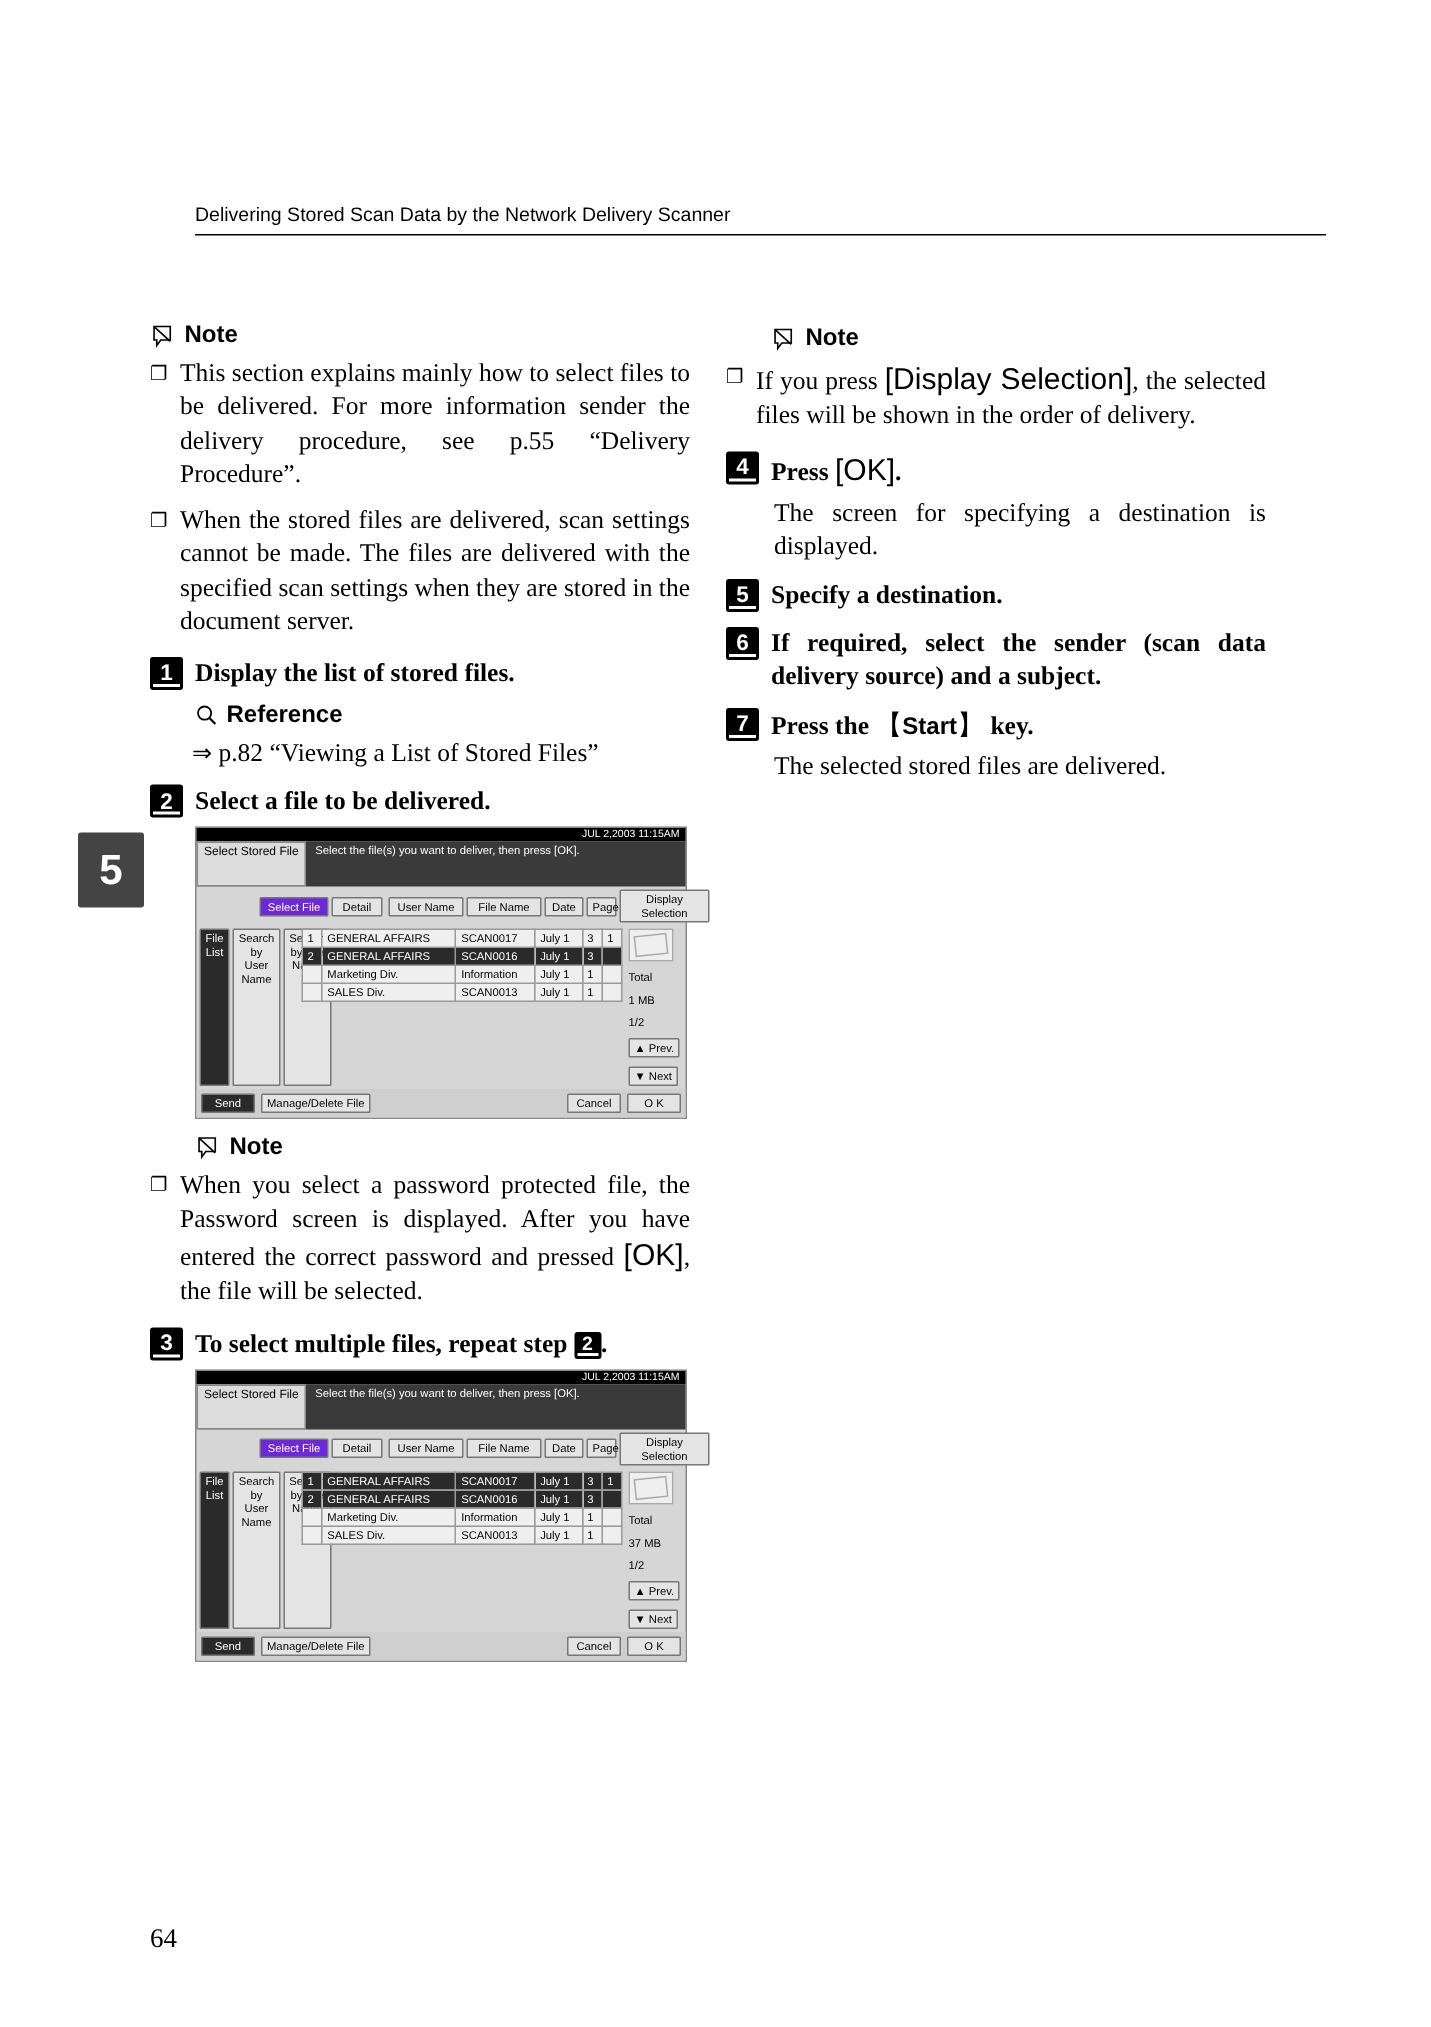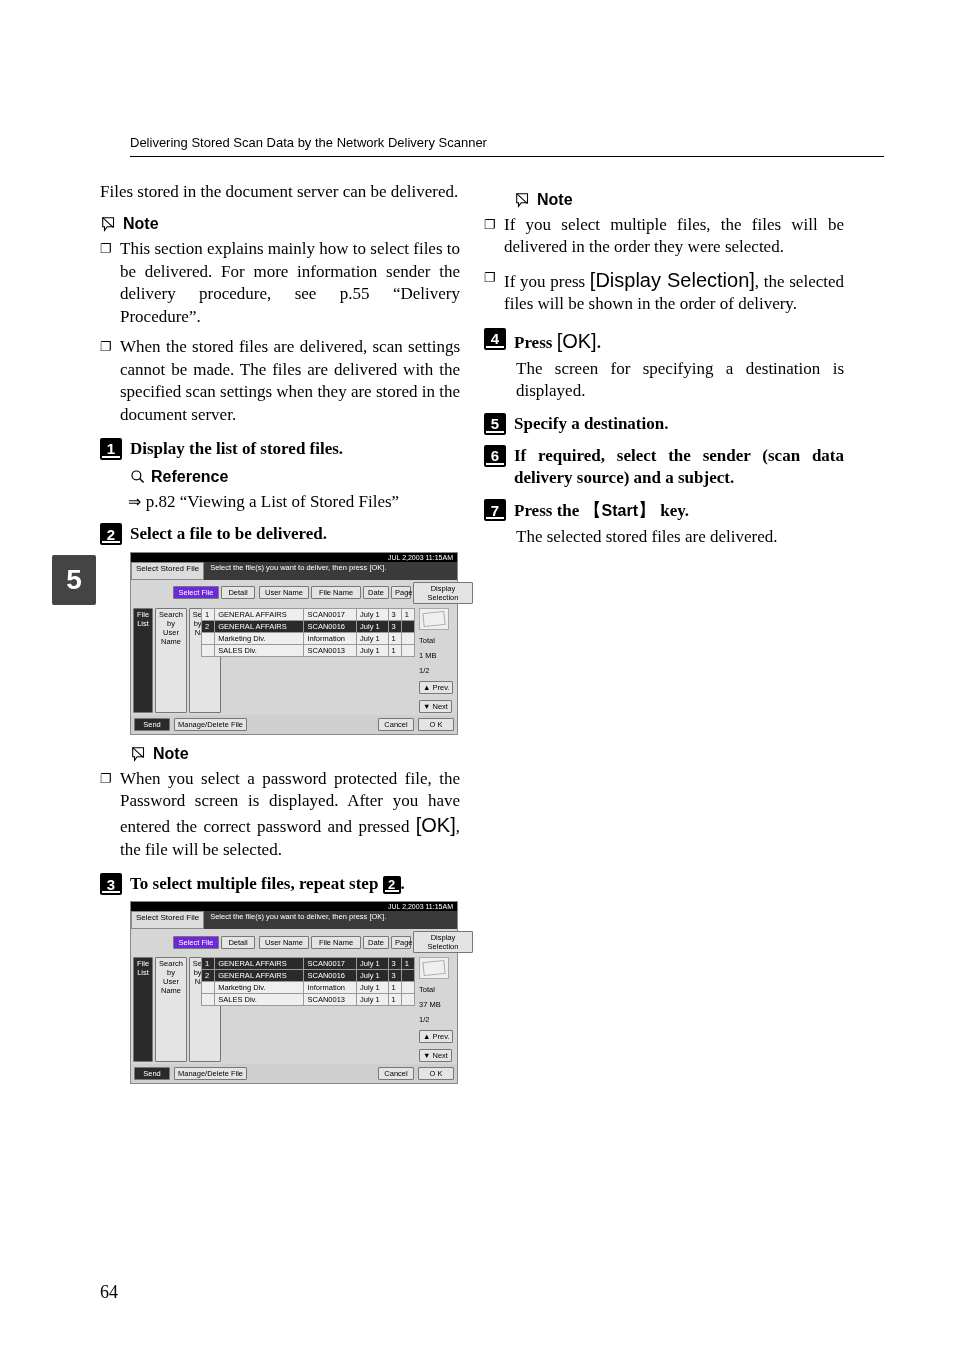"Delivering Stored Scan Data by" .running-head { margin-bottom: 24px -> 50px }
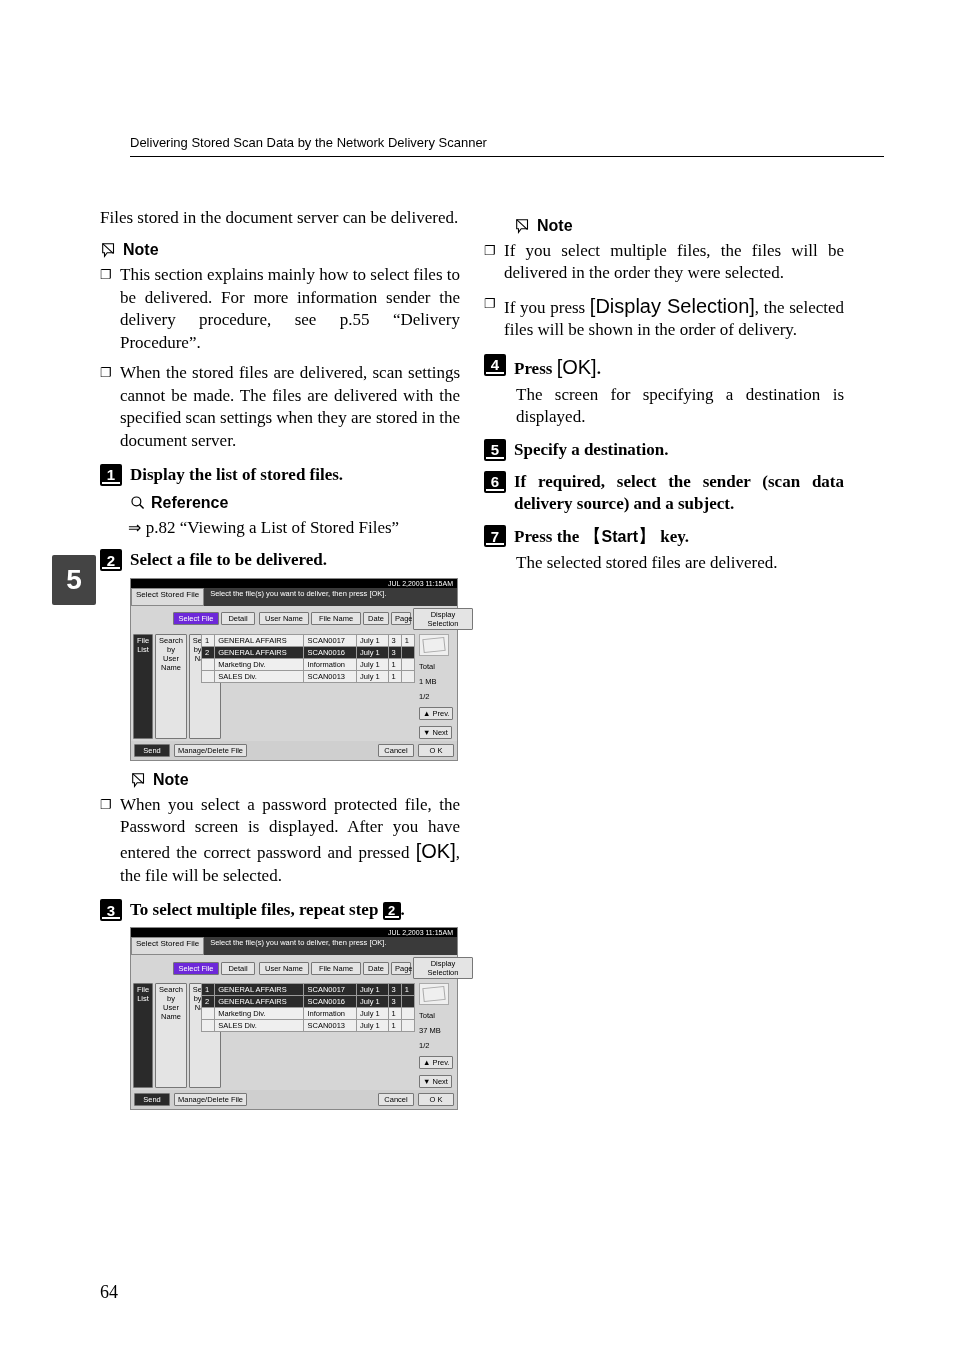"Files stored in the document" p.body-text { html: <p>Files stored in the document server can be delivered.</p> -> none }
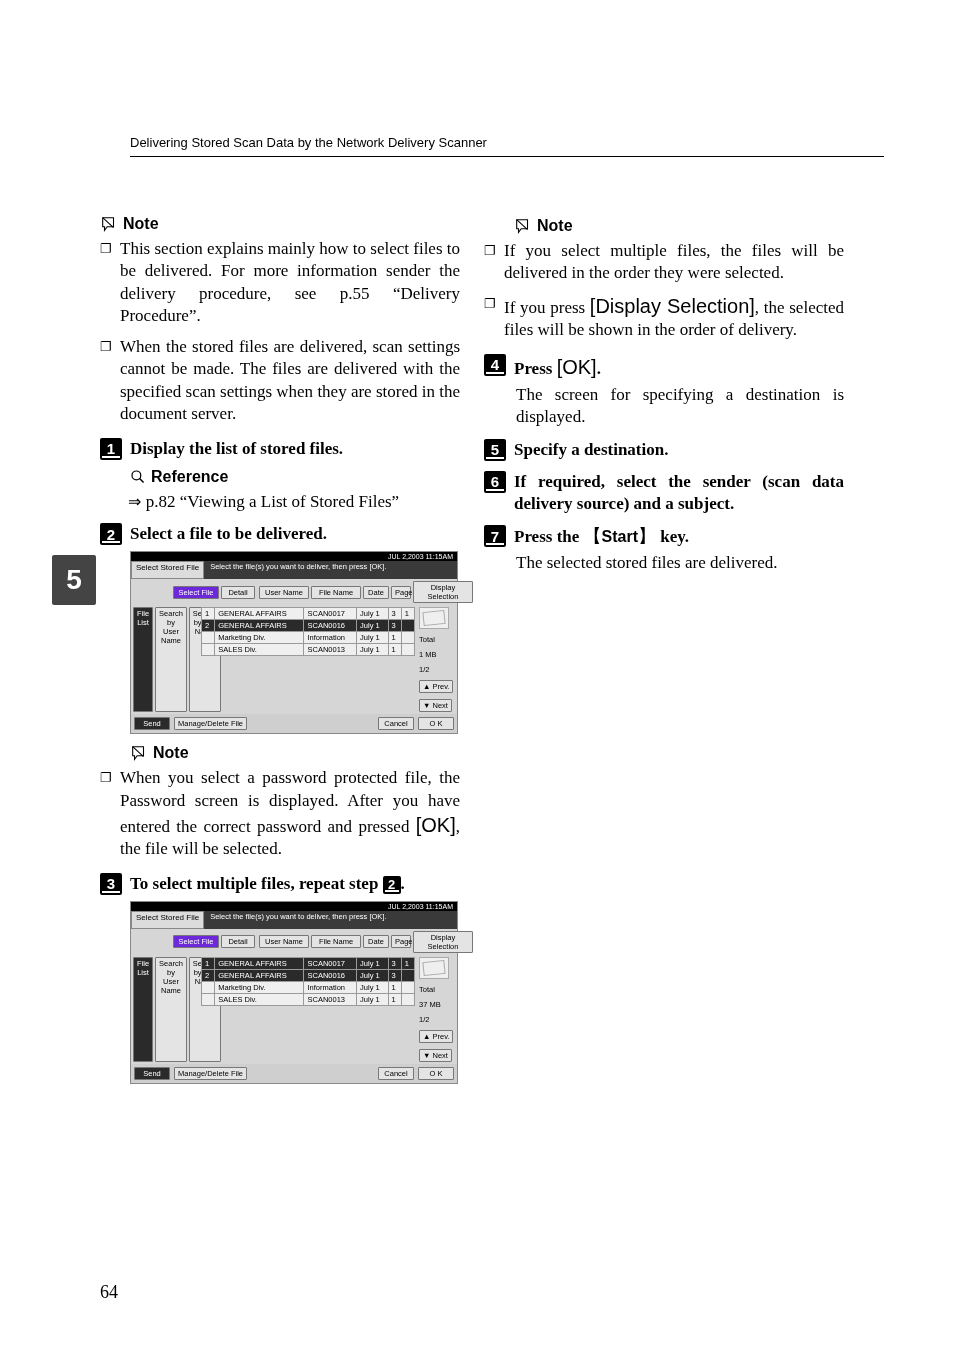"If you select multiple files," li { html: <li>If you select multiple files, the files will be delivered in the order they were selected.</li> -> none }
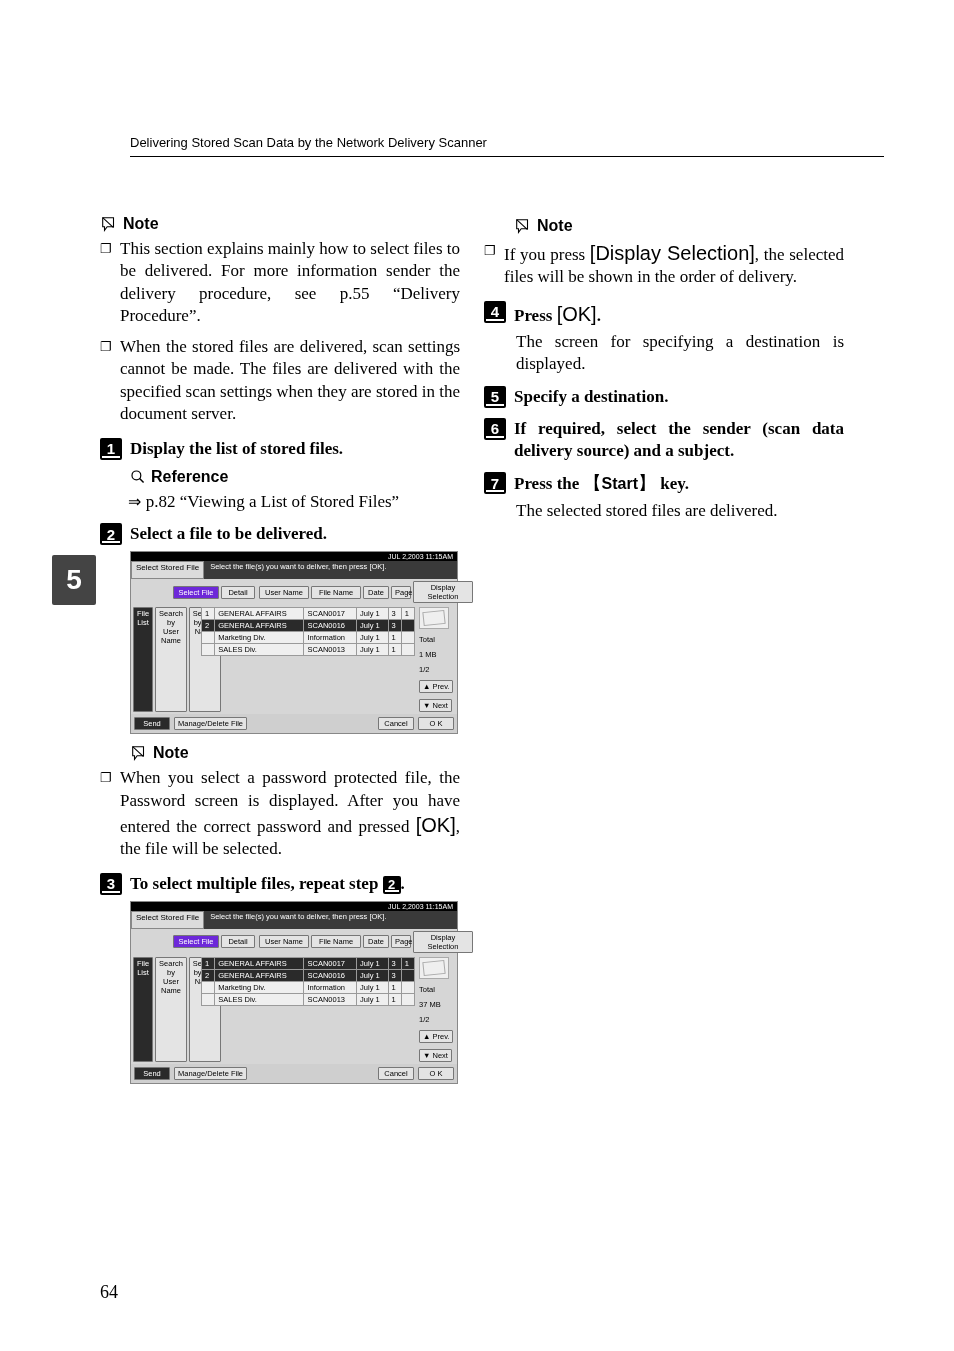"Select Stored File" .shot .toprow { height: 18px -> 30px }
